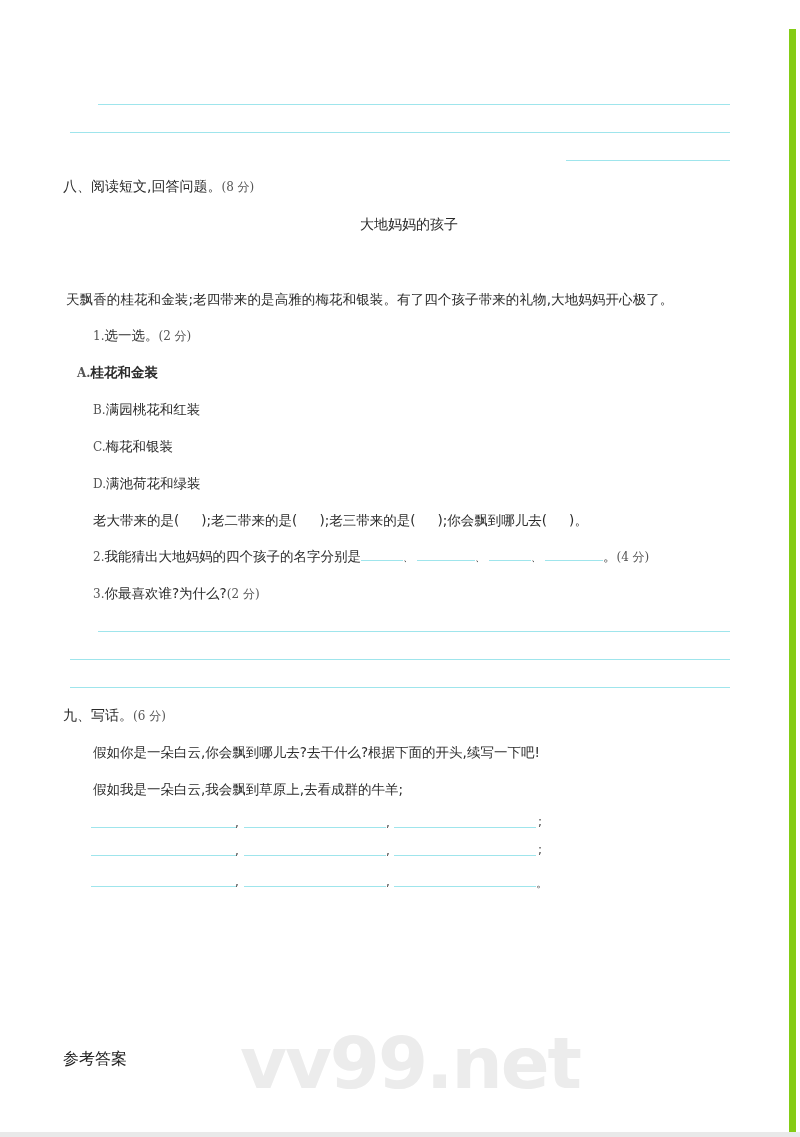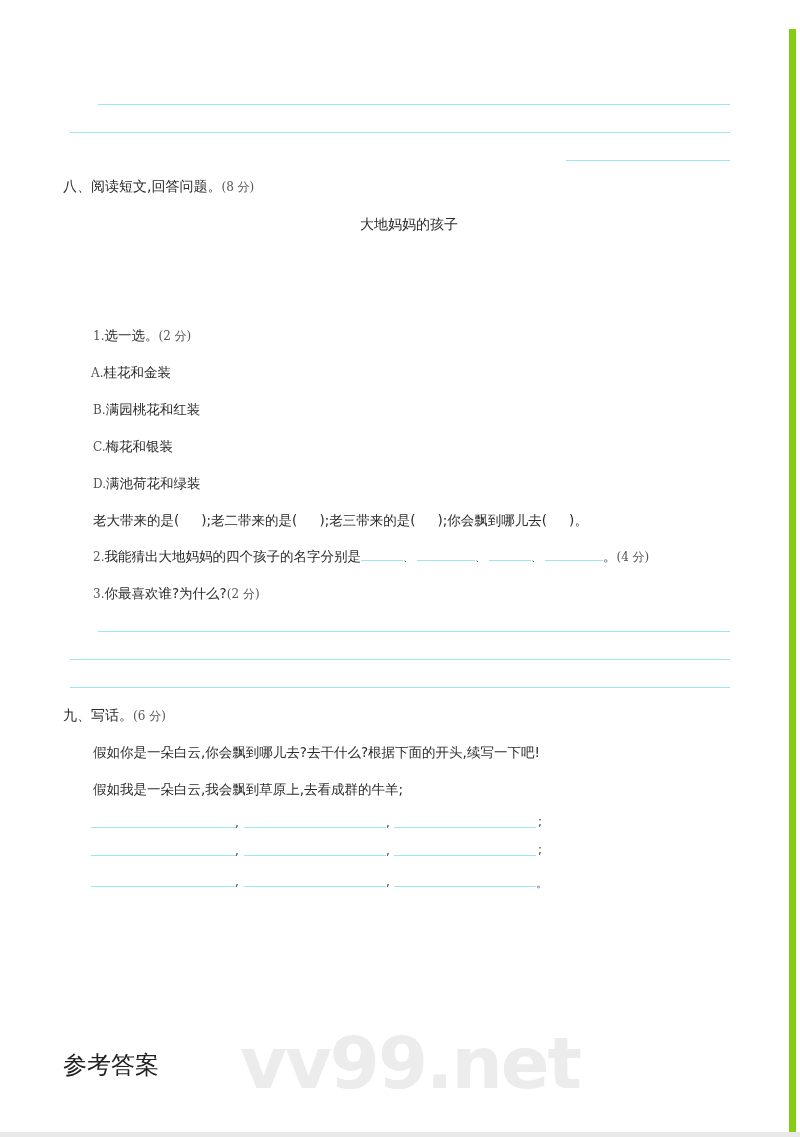"天飘香的桂花和金装;老四带来的是高雅的梅花和银装。有了四个孩子带来的礼物,大地妈" div.t { html: none -> <div>天飘香的桂花和金装;老四带来的是高雅的梅花和银装。有了四个孩子带来的礼物,大地妈妈开心极了。</div> }
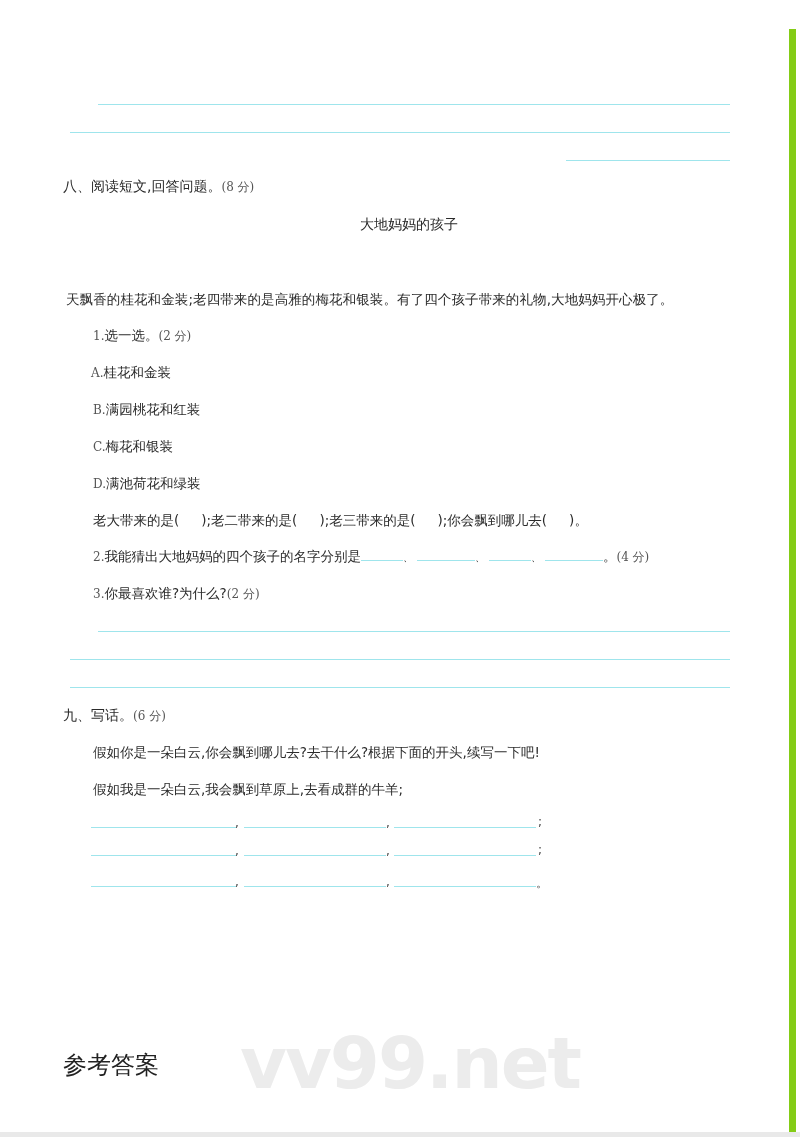"A.桂花和金装" div.t { font-weight: none -> bold; left: 91px -> 77px }
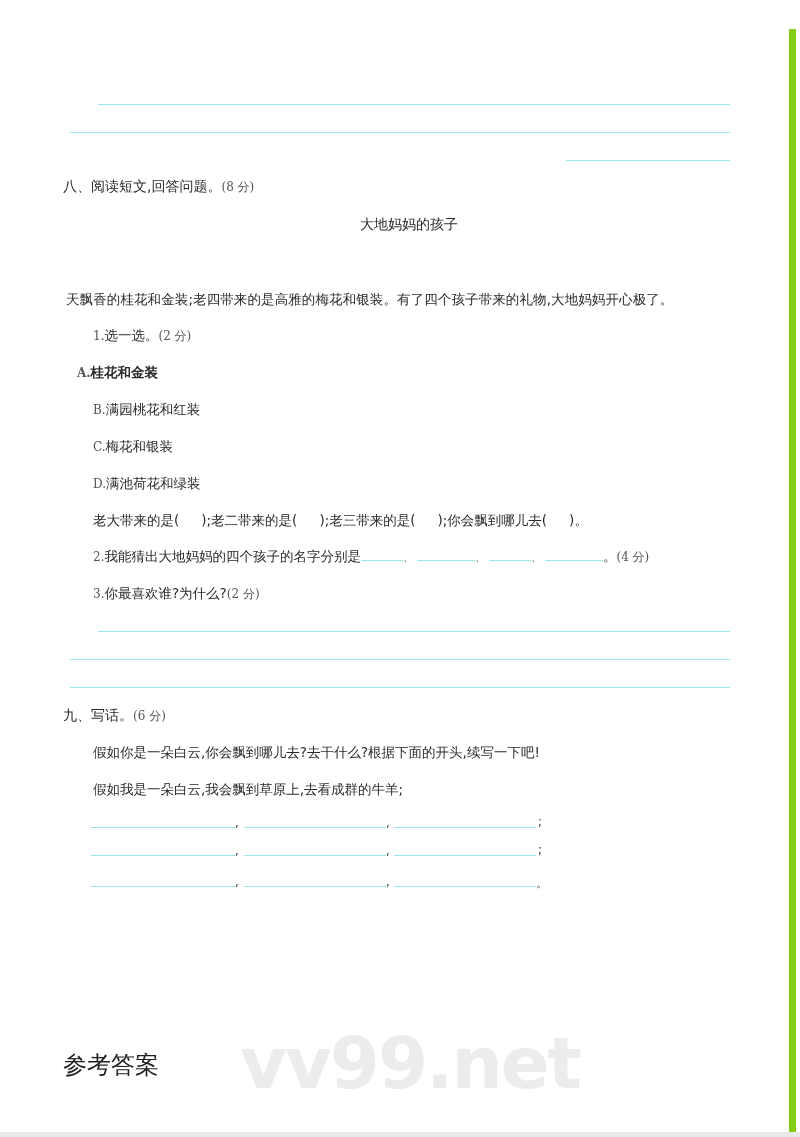"参考答案" .answer-title { font-size: 24px -> 16px }
